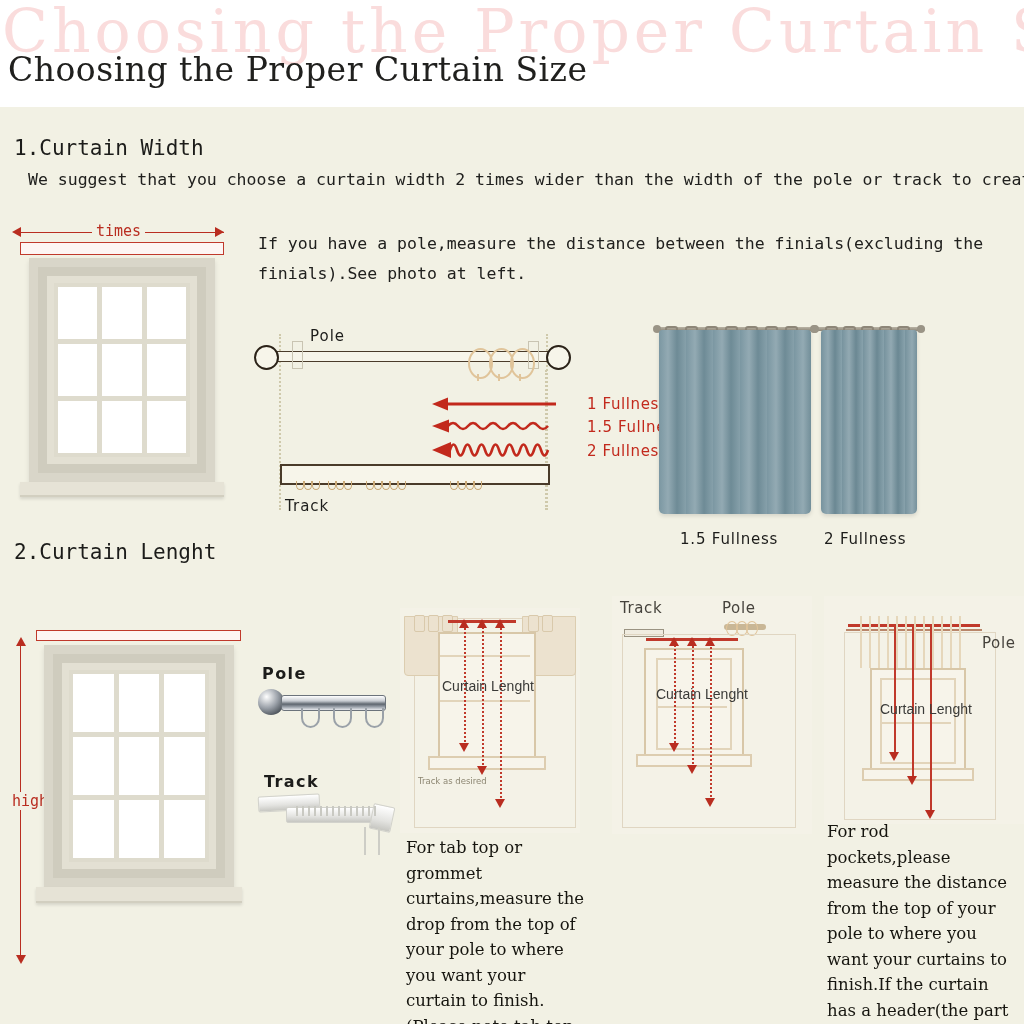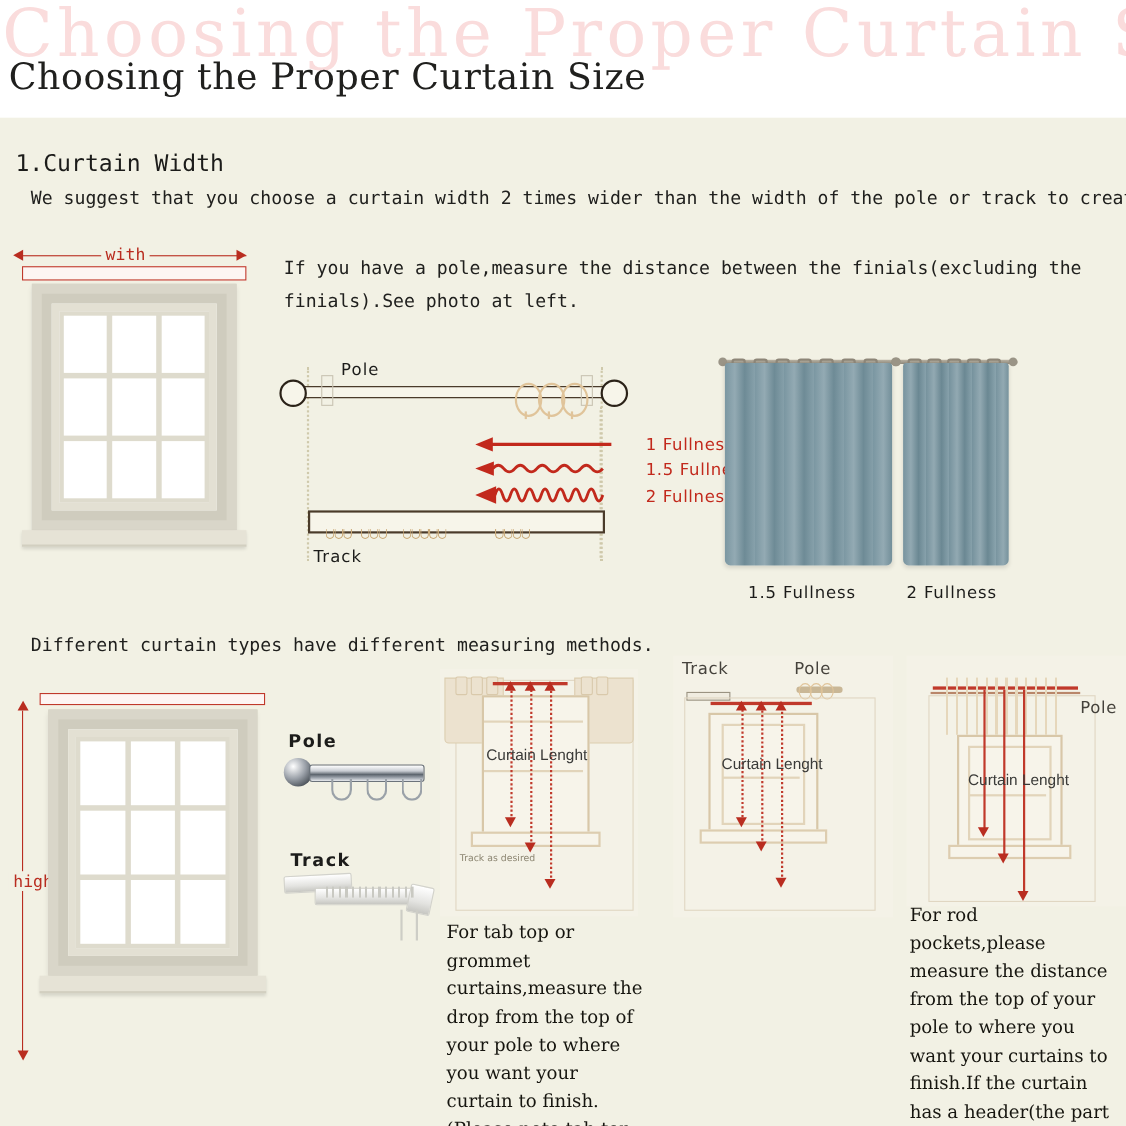"with" div.redlabel { text: with -> times }
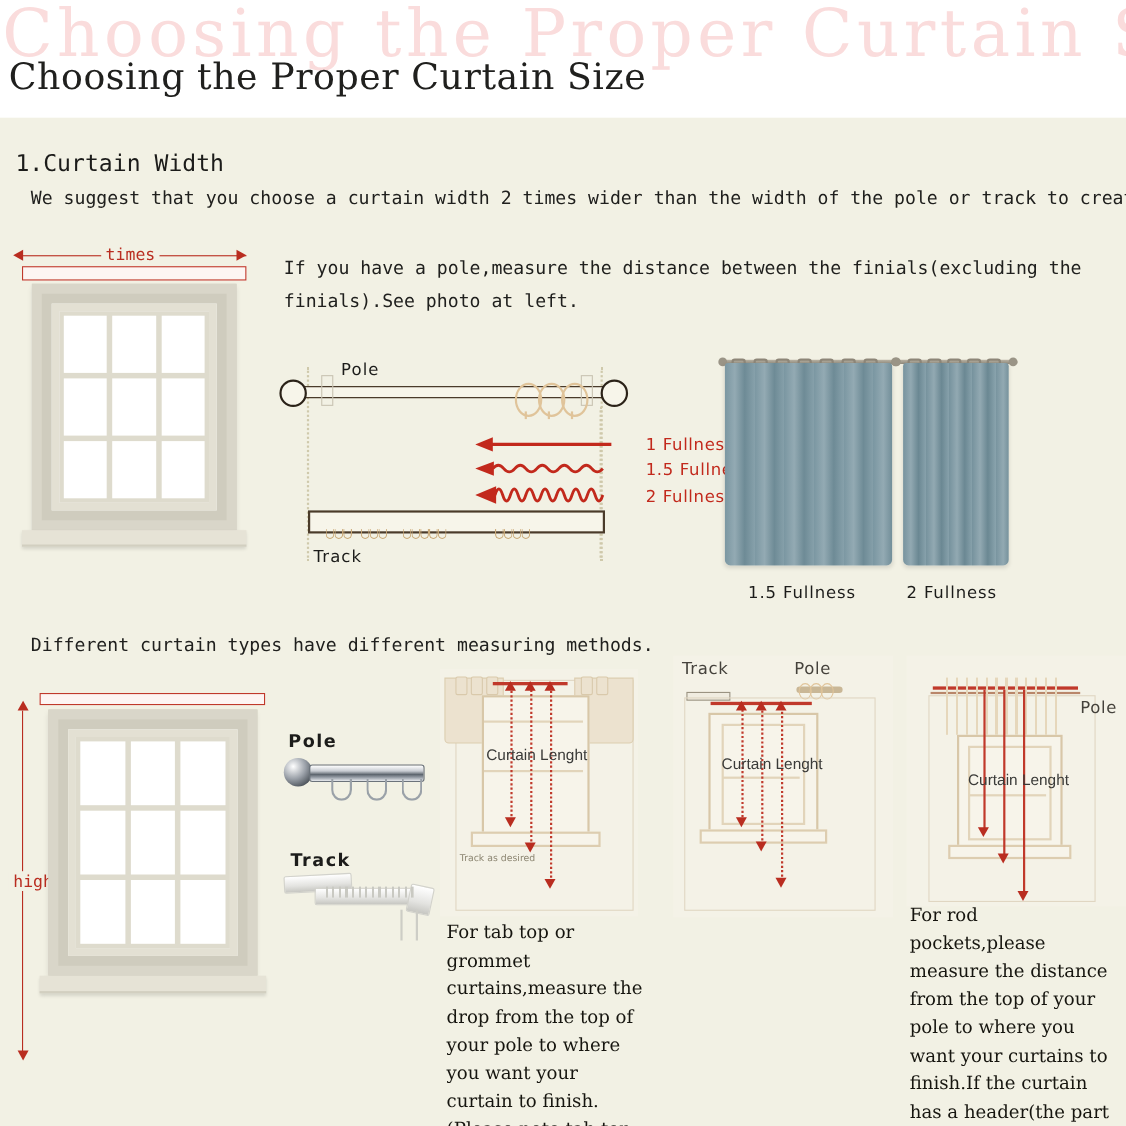"2.Curtain Lenght" div.h2 { html: none -> <div>2.Curtain Lenght</div> }
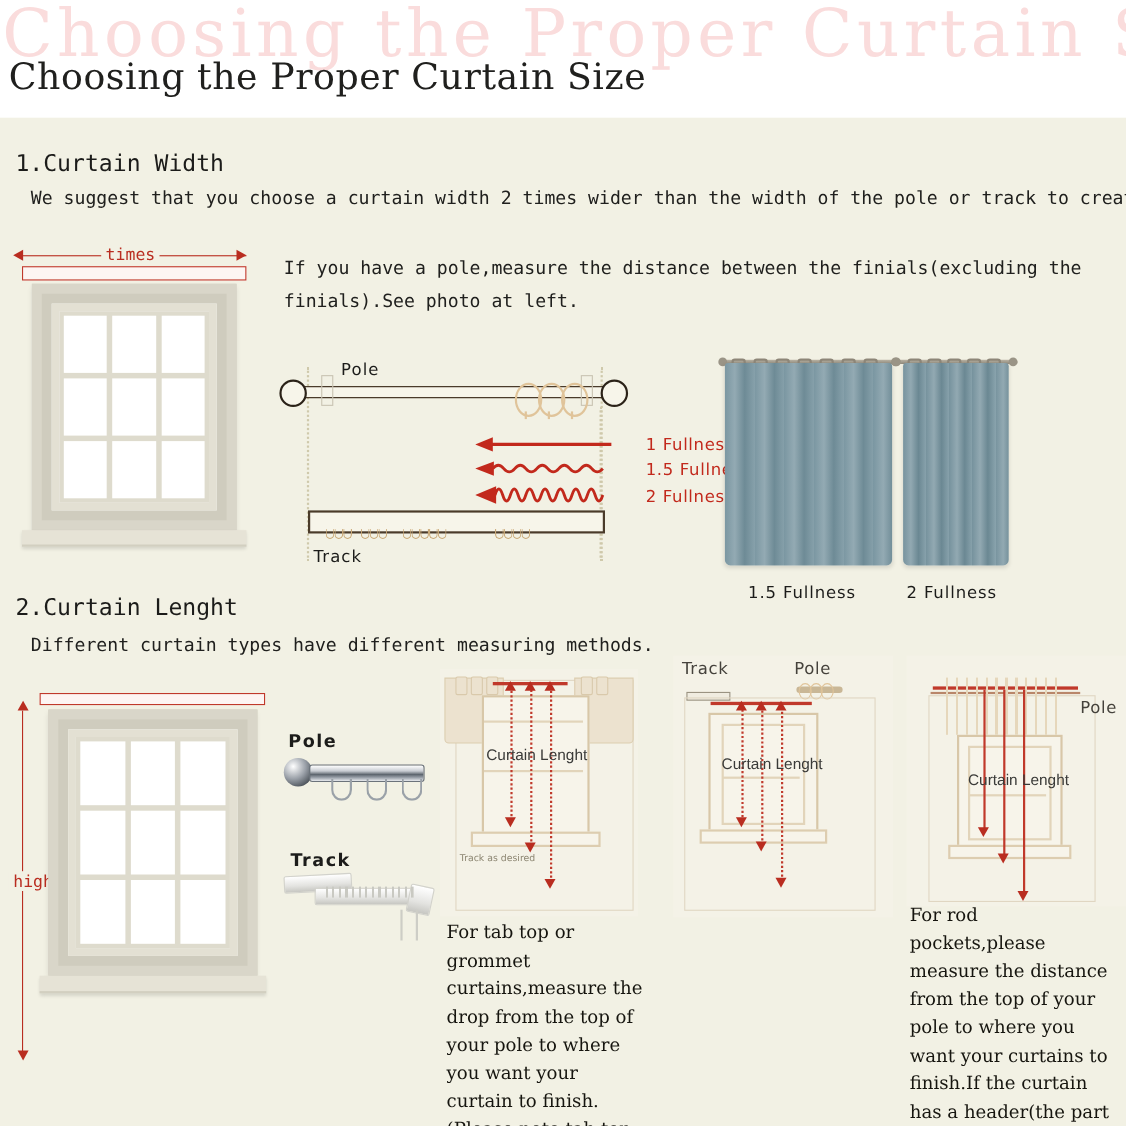"Different curtain types have different" div.para { html: <div>Different curtain types have different measuring methods.</div> -> none }
